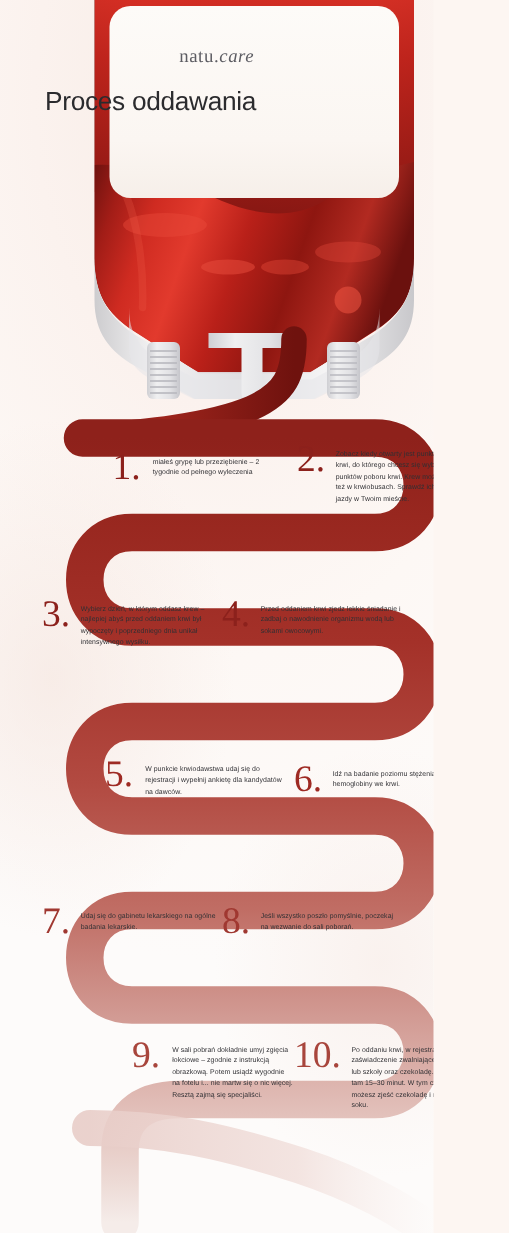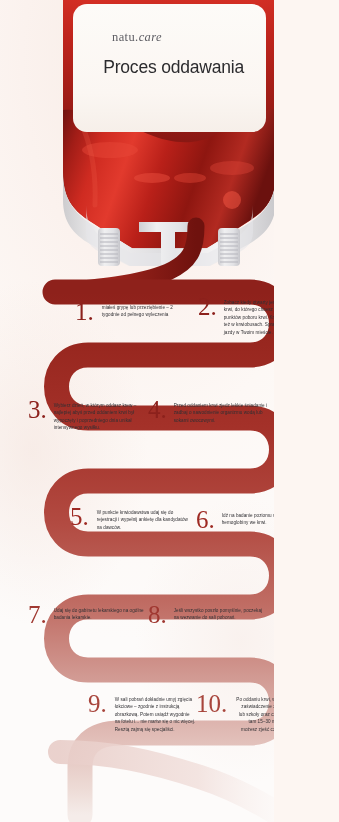"natu.care" .page { padding-left: none -> 15px }
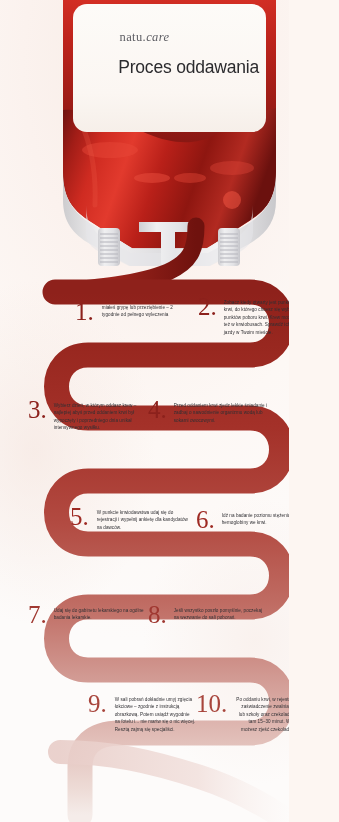"Proces oddawania" .bag-title { text-align: right -> left }
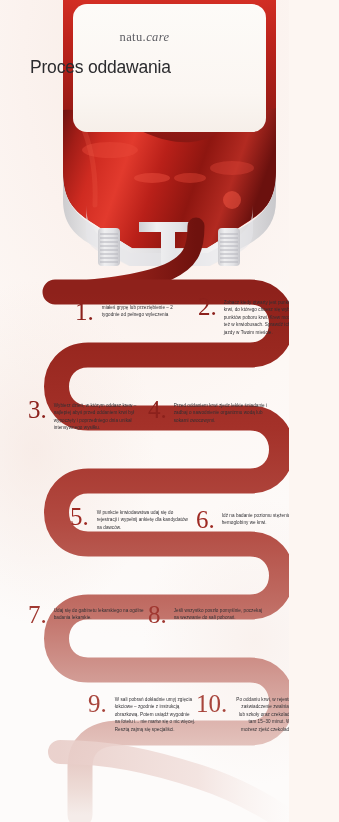"10." .s10 { text-align: right -> none }
